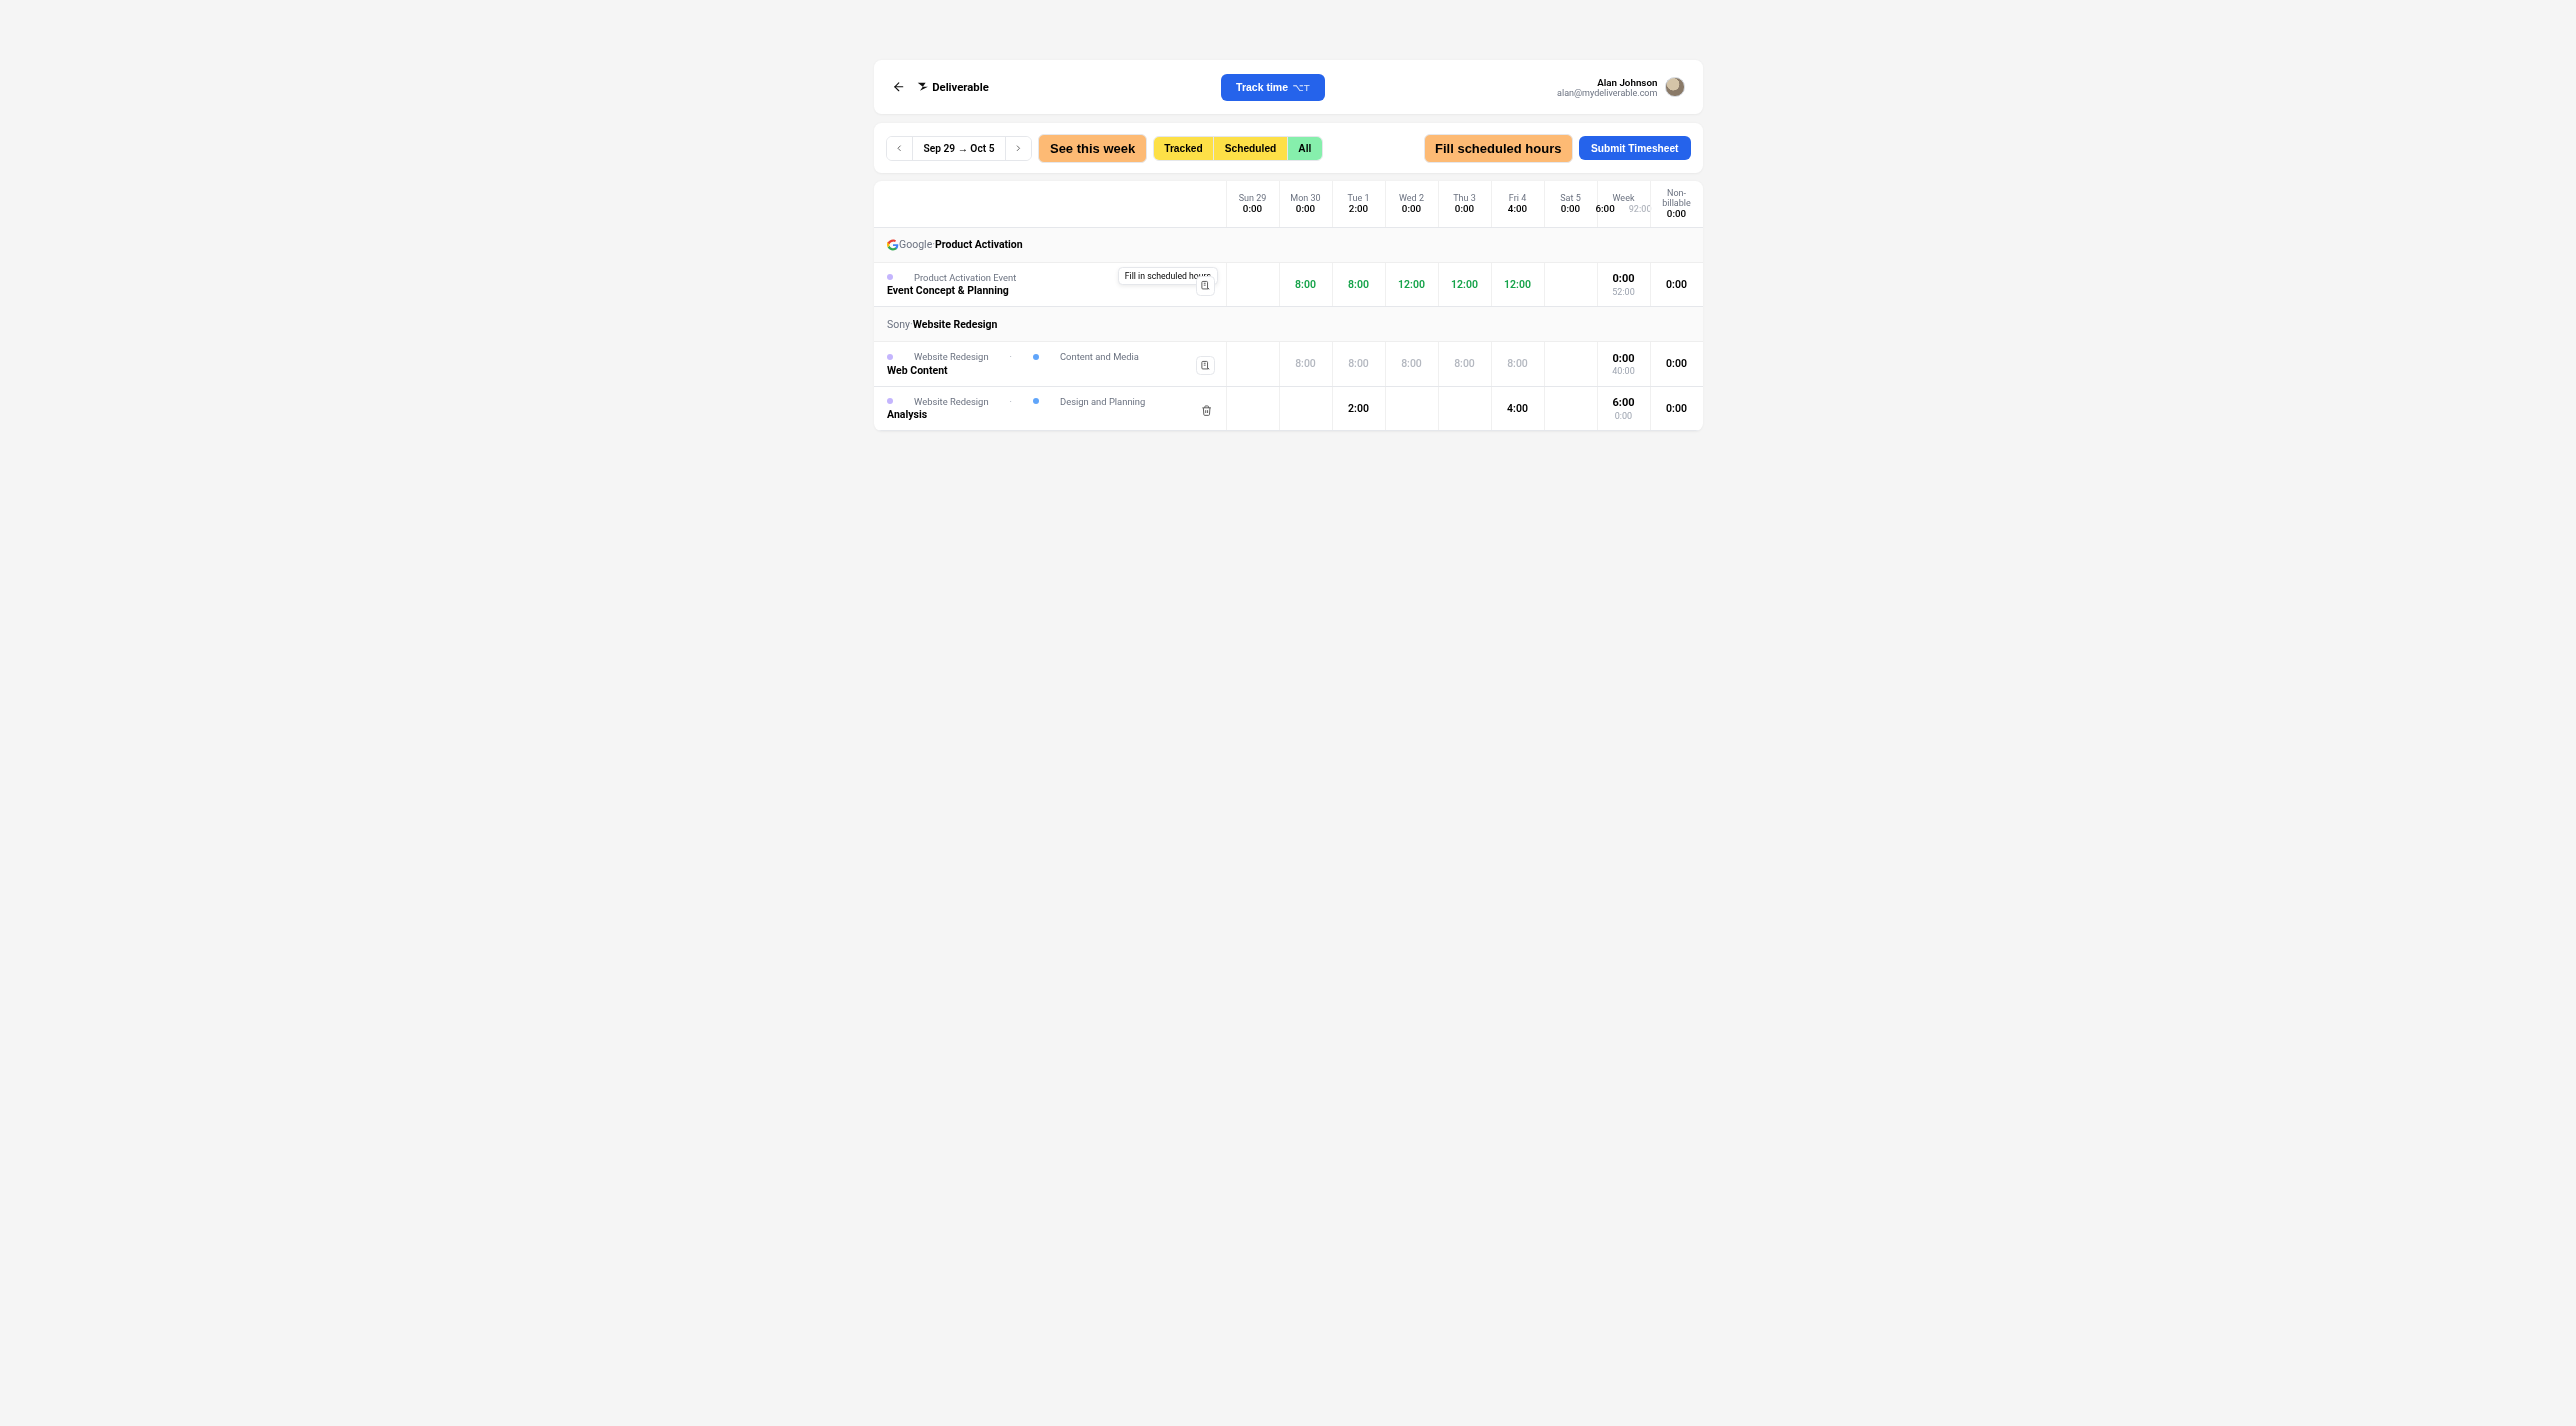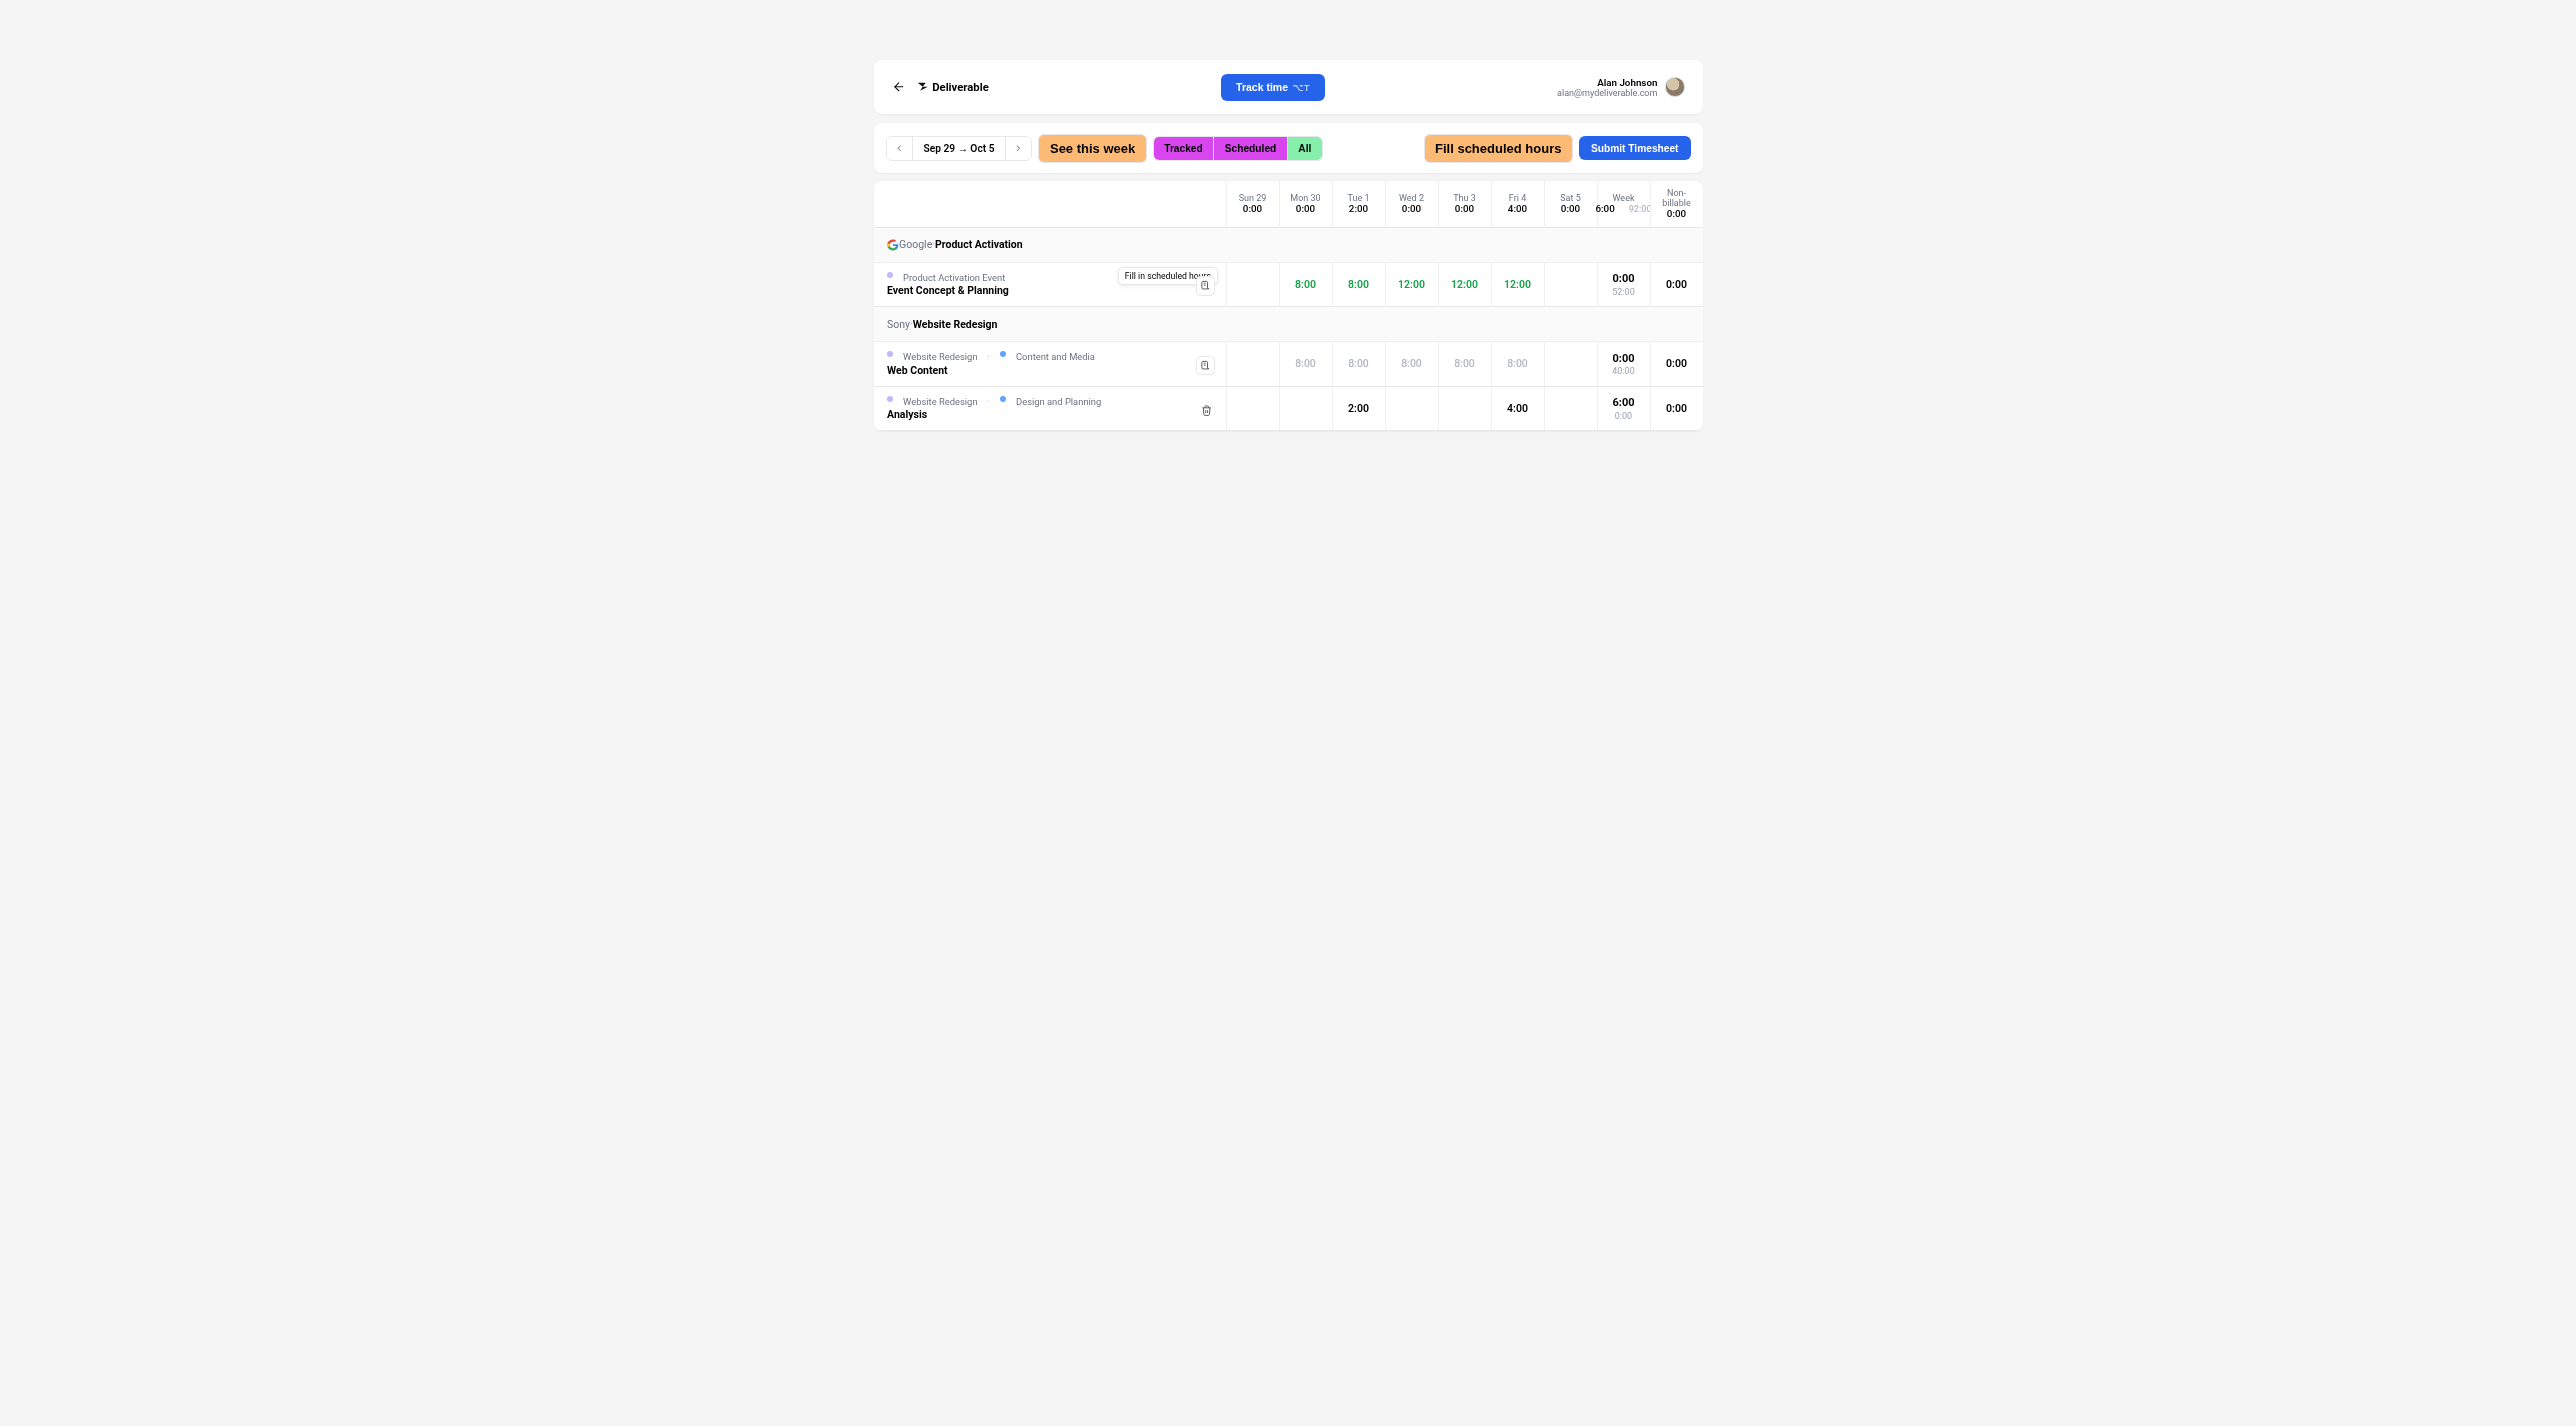"Tracked" .seg { background: #d946ef -> #fde047 }
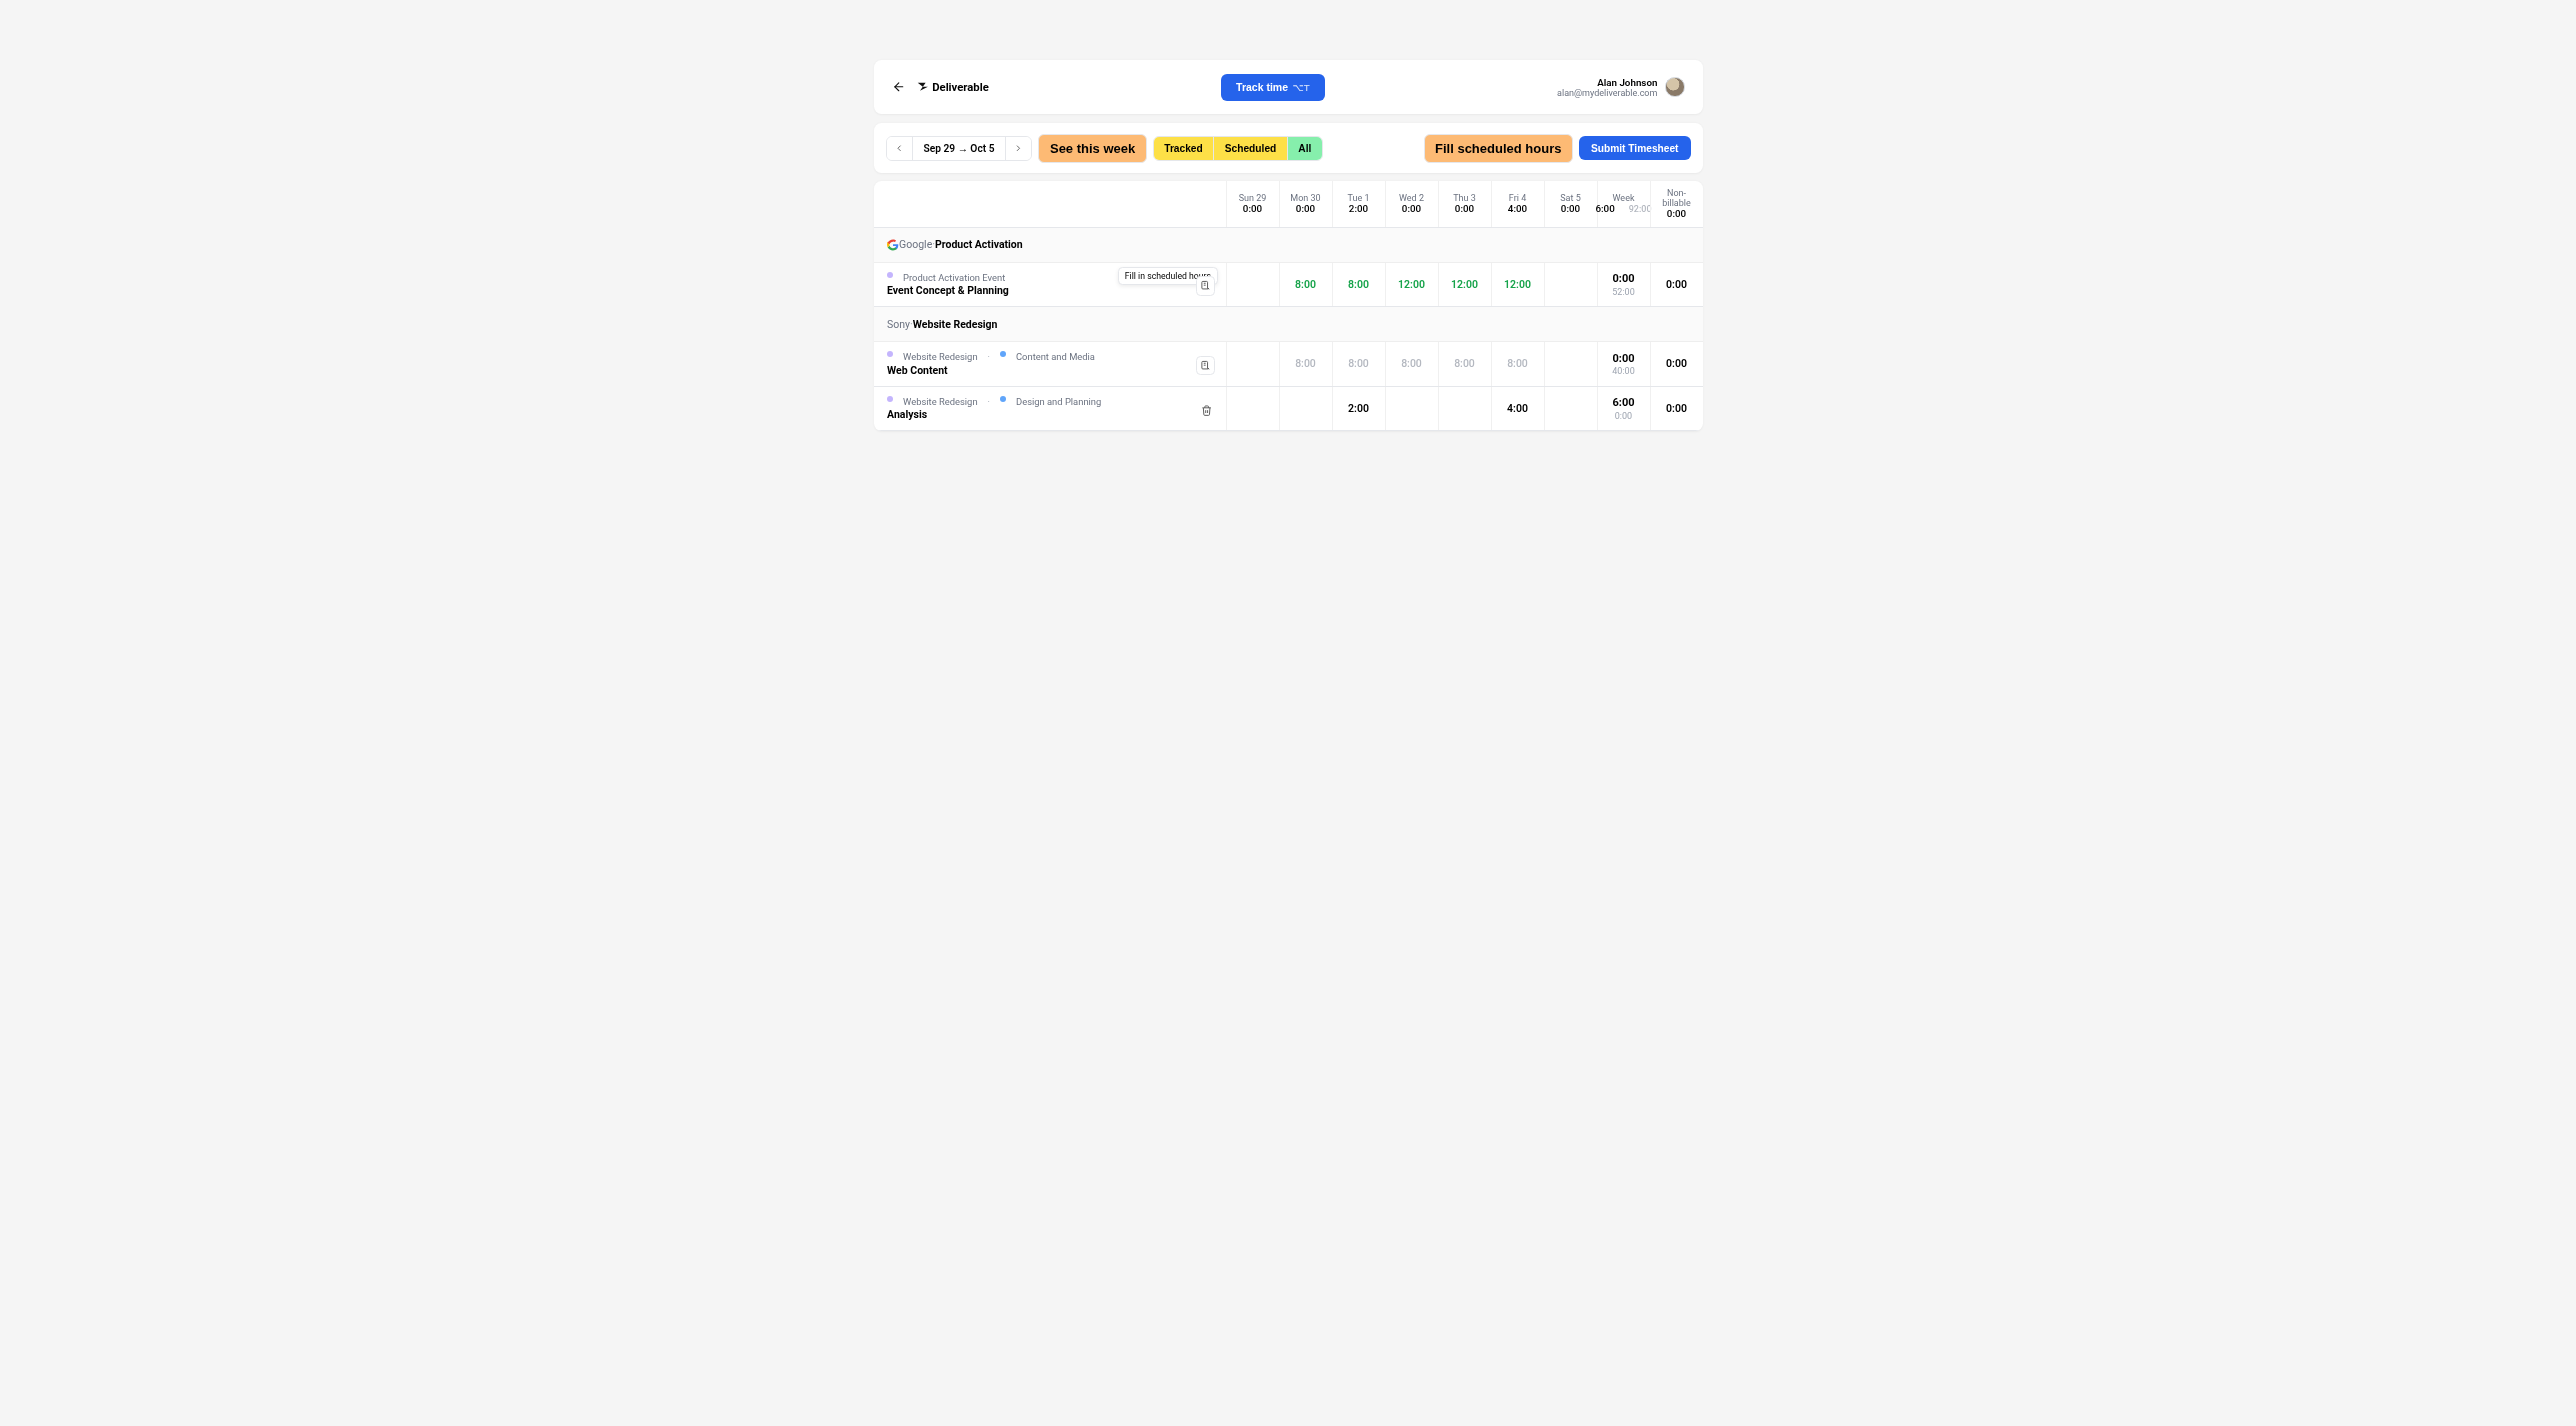"Product Activation Event" .task-meta { align-items: none -> center; gap: 10px -> 21px }
